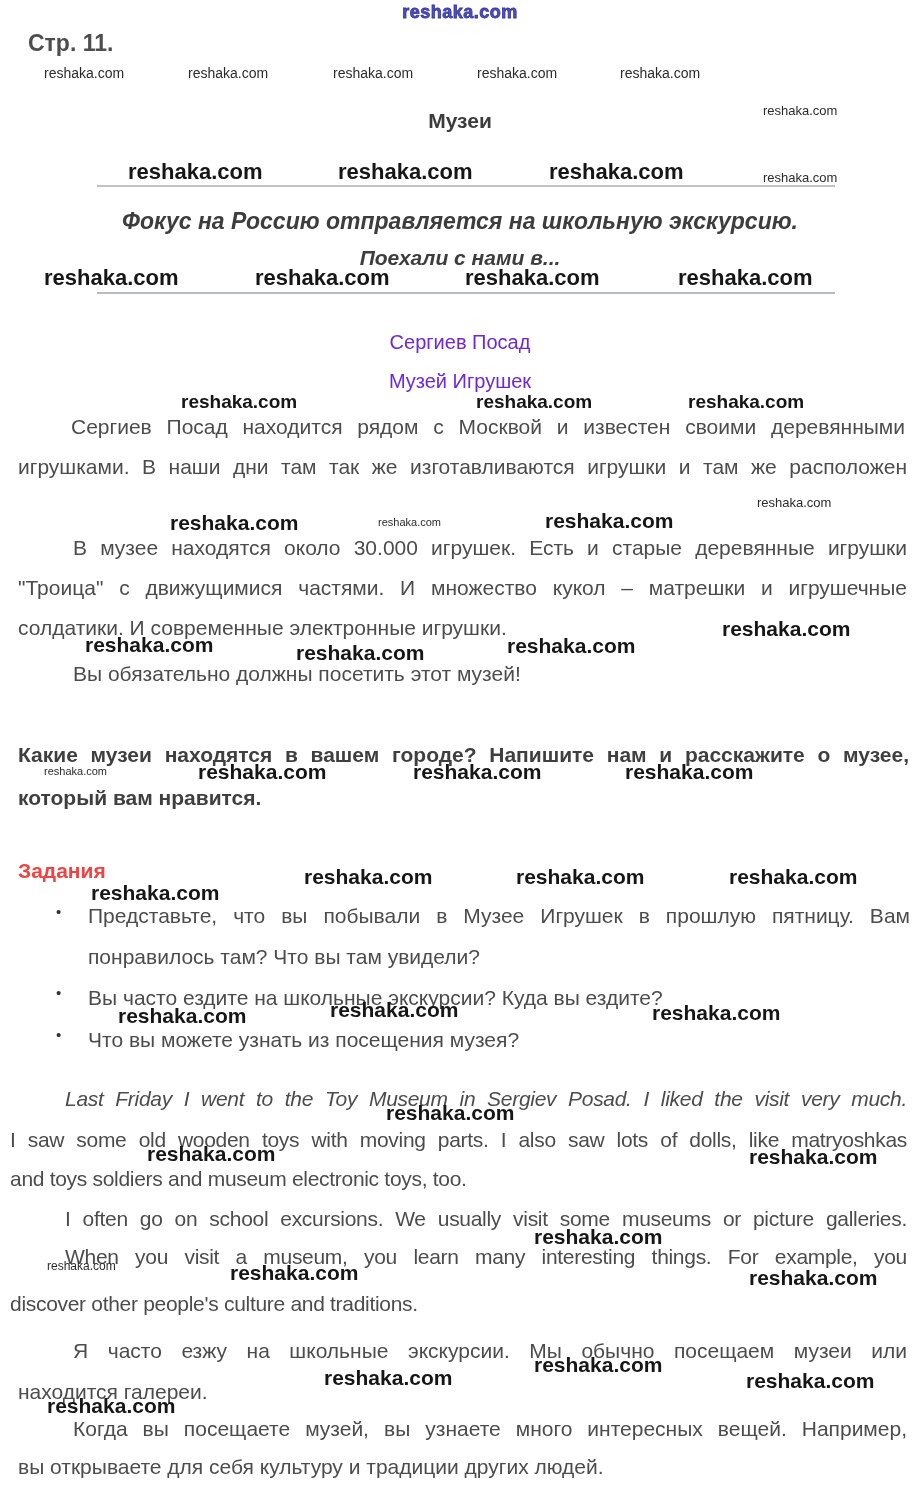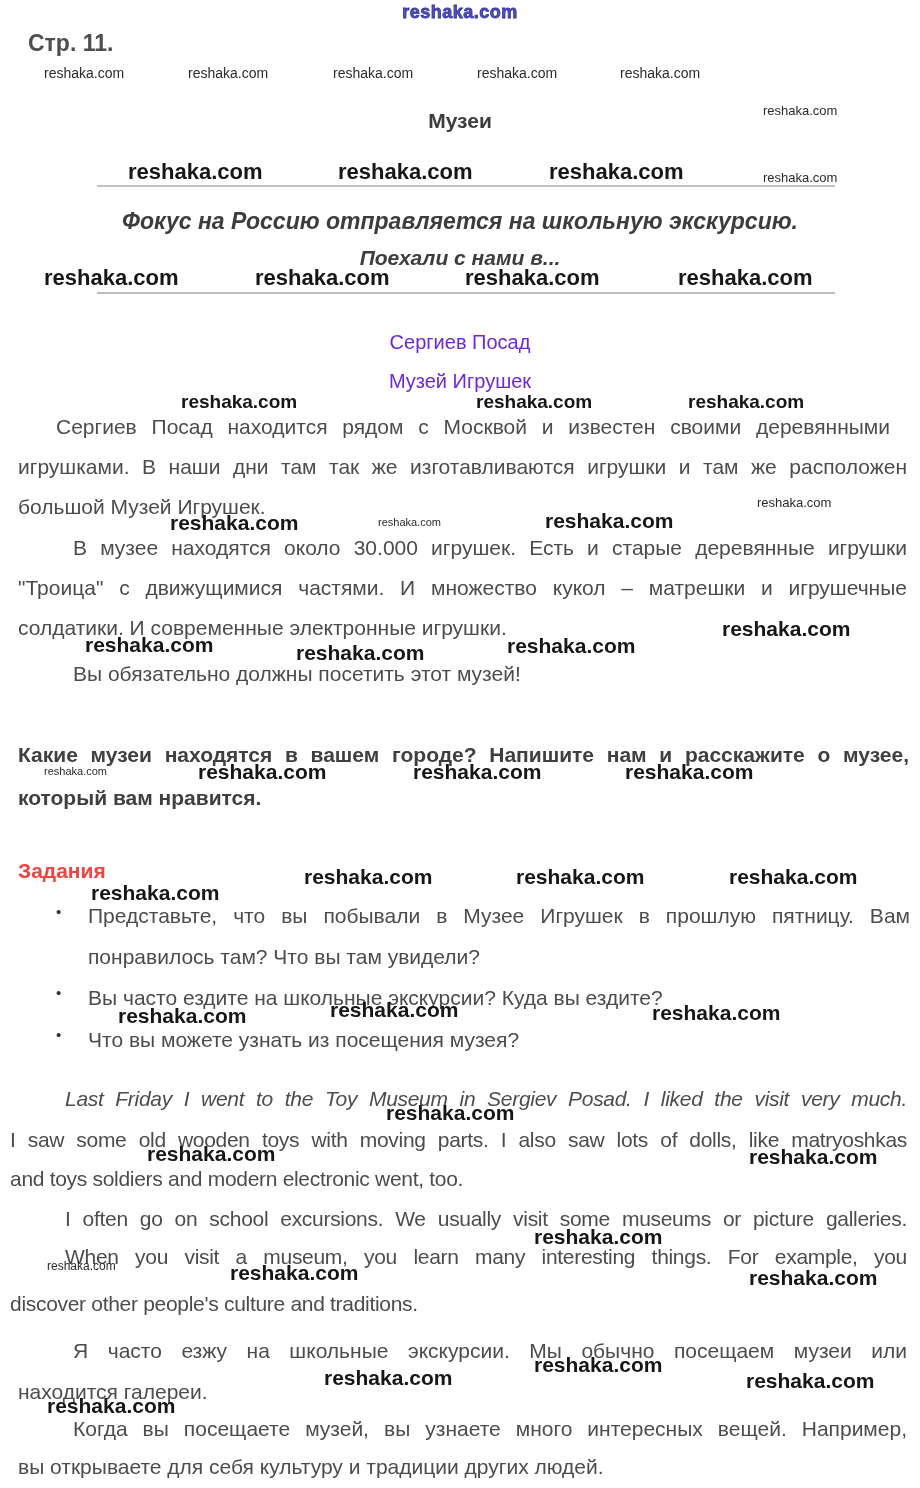"Сергиев Посад находится рядом с" div.tline { left: 1px -> 16px }
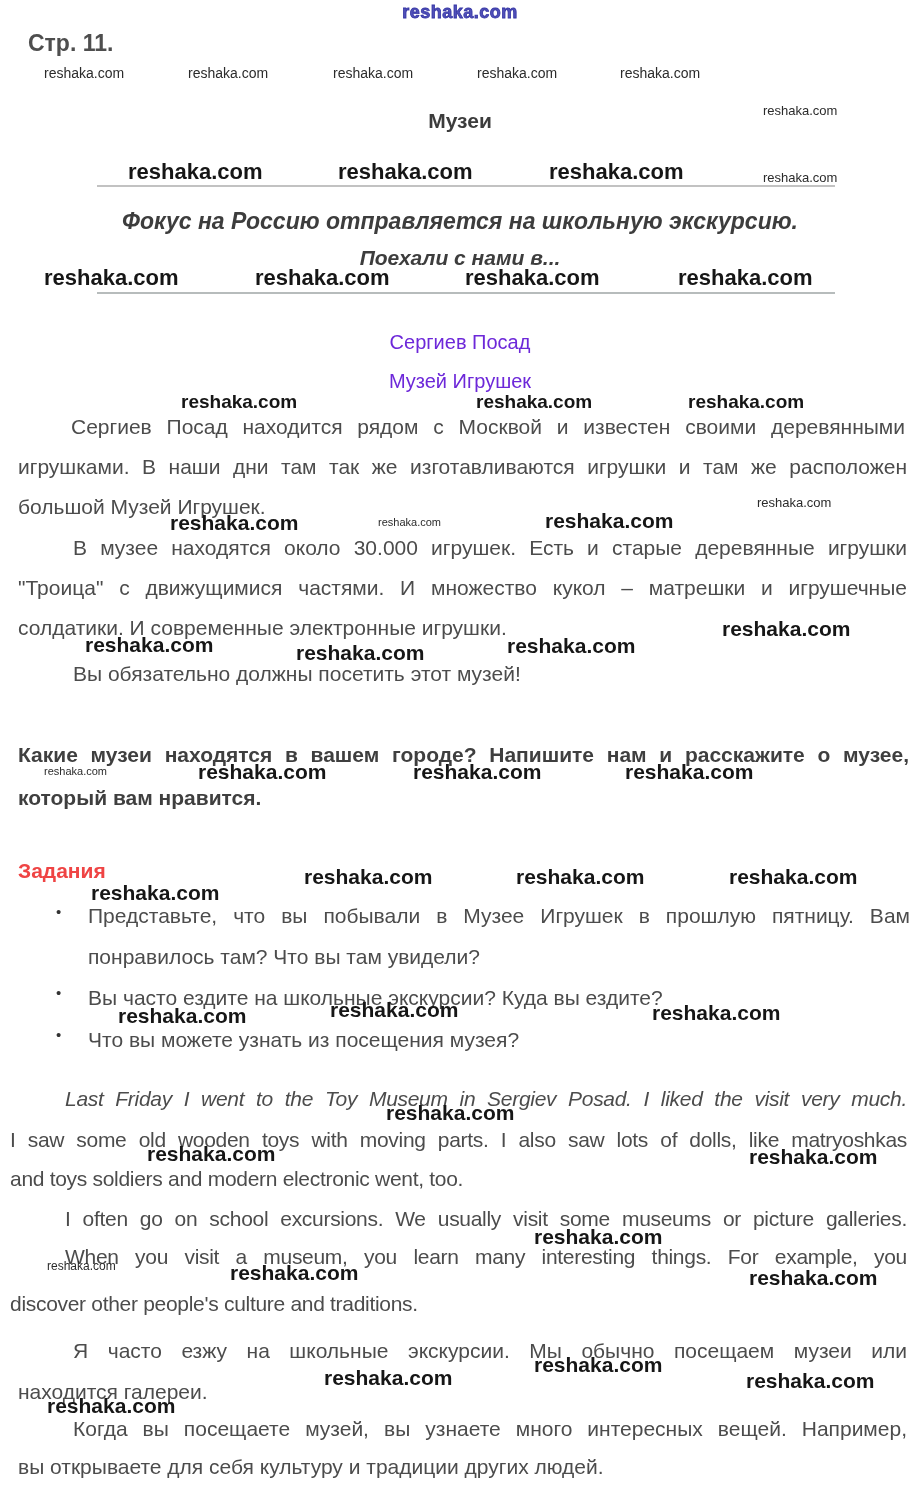"большой Музей Игрушек." div.tline { html: <div>большой Музей Игрушек.</div> -> none }
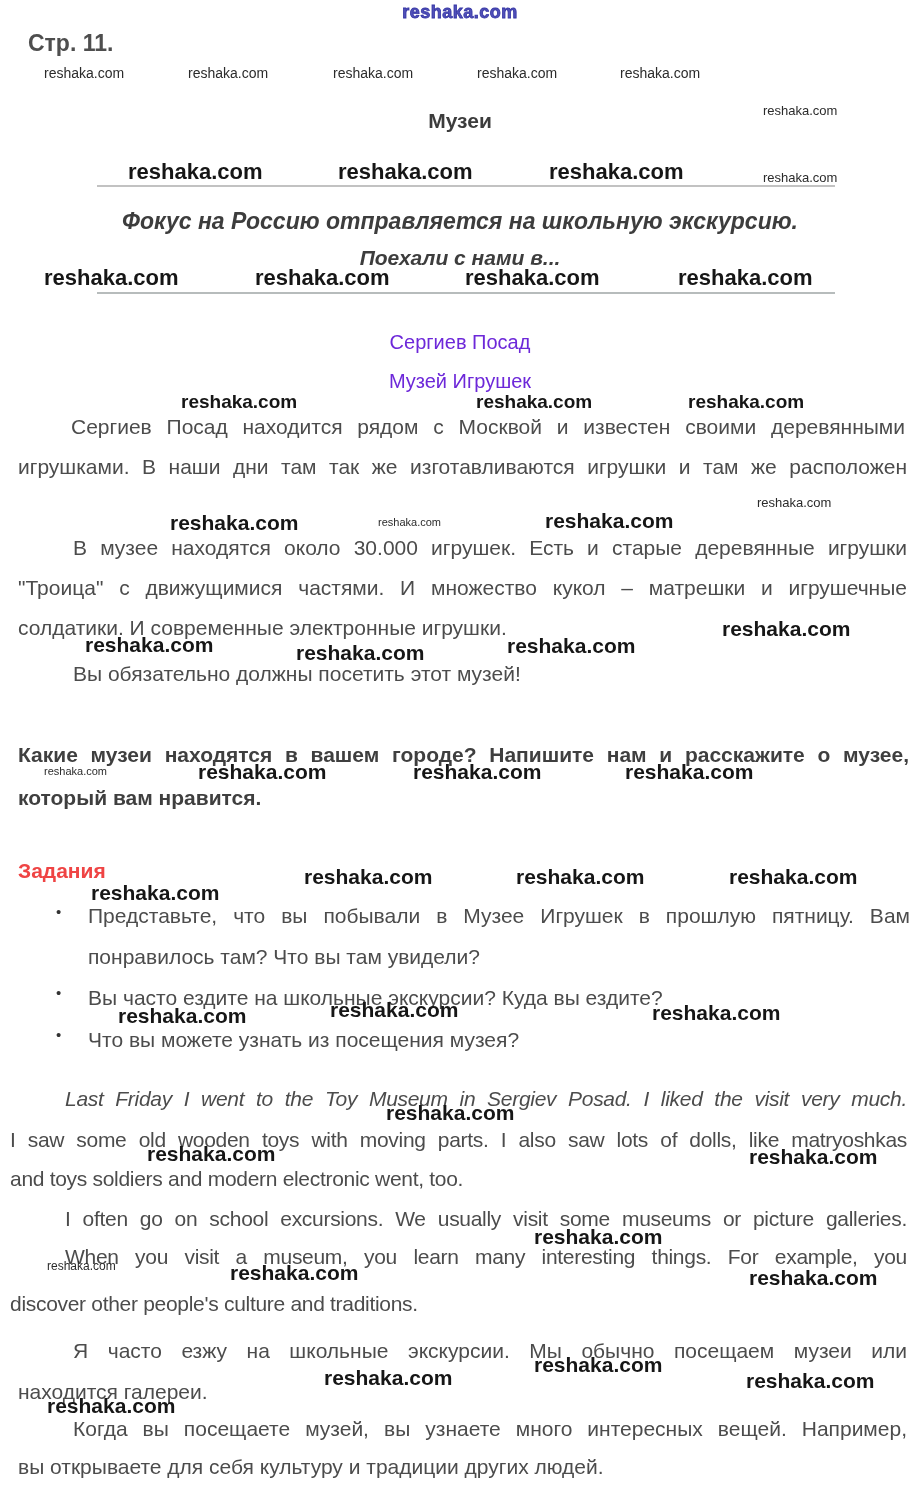"and toys soldiers and modern" div.tline { text: modern electronic went -> museum electronic toys }
